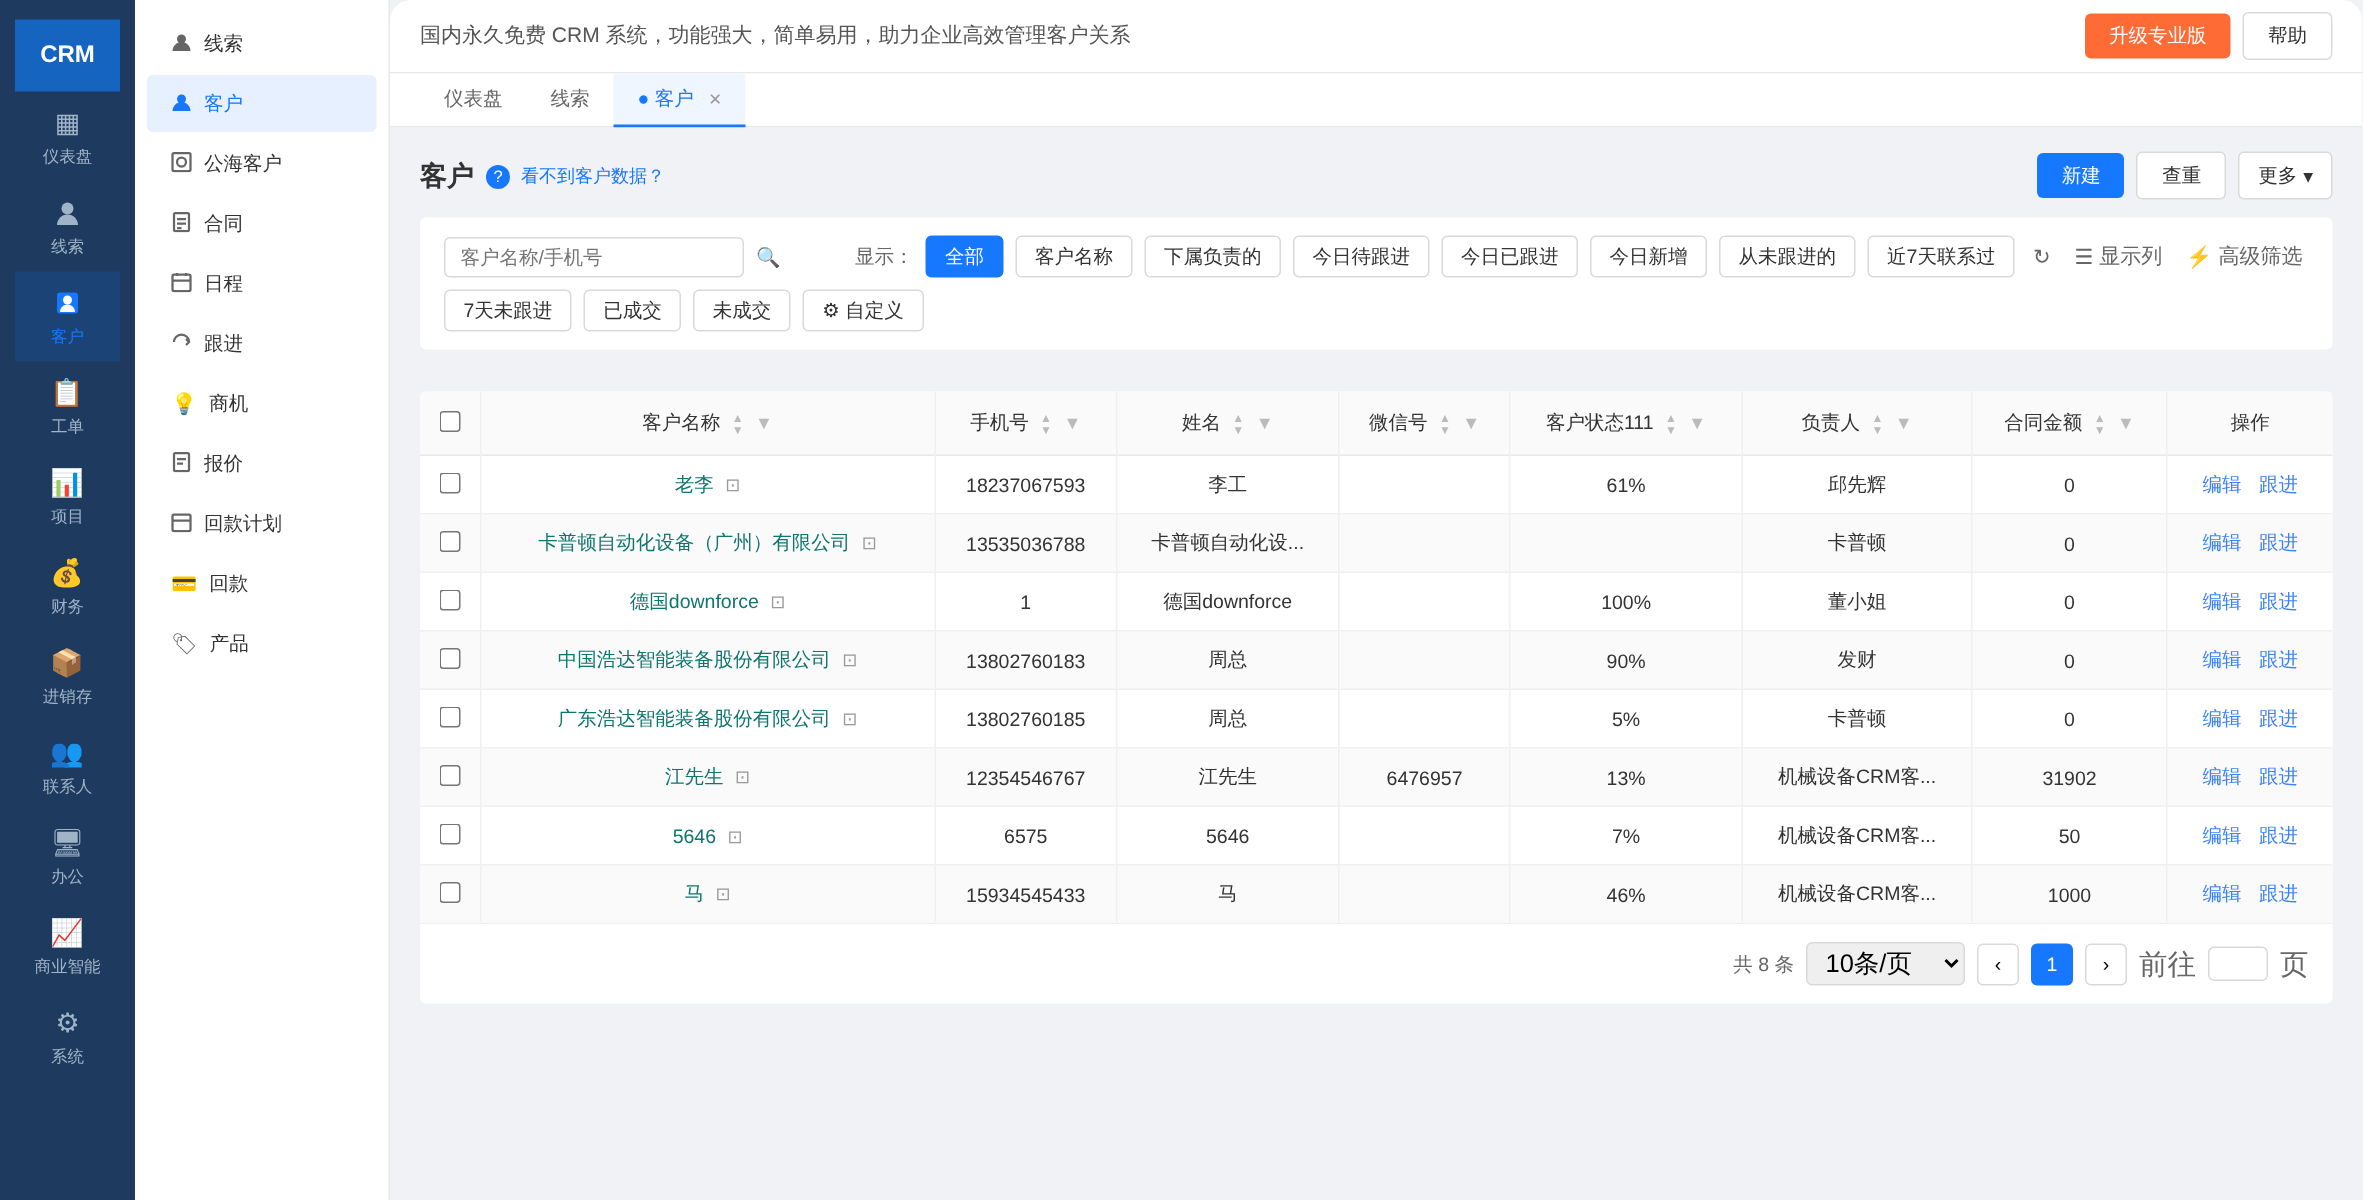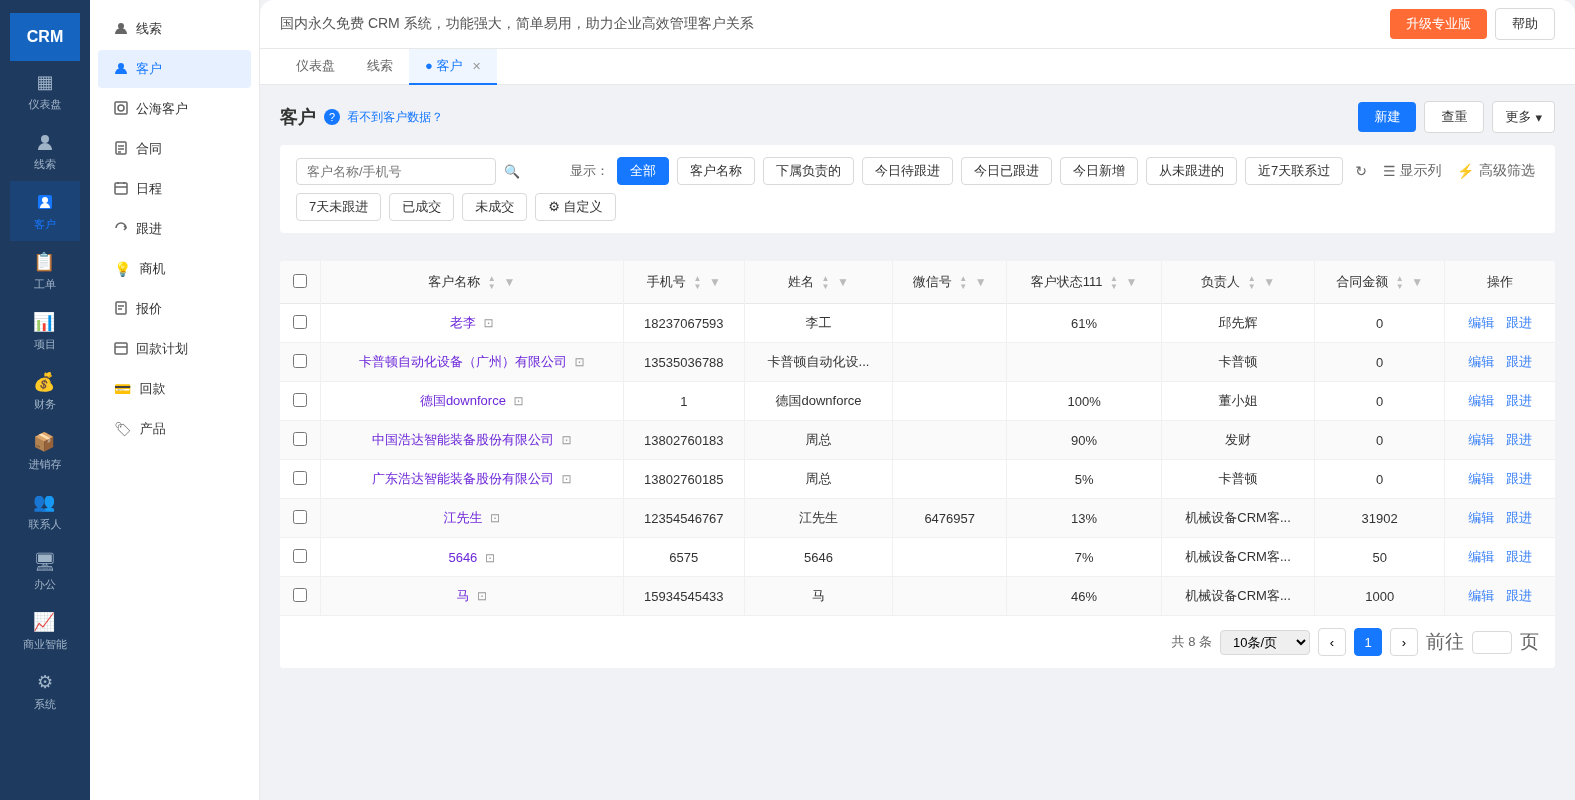"老李" .td-link { color: #6d28d9 -> #0f766e }
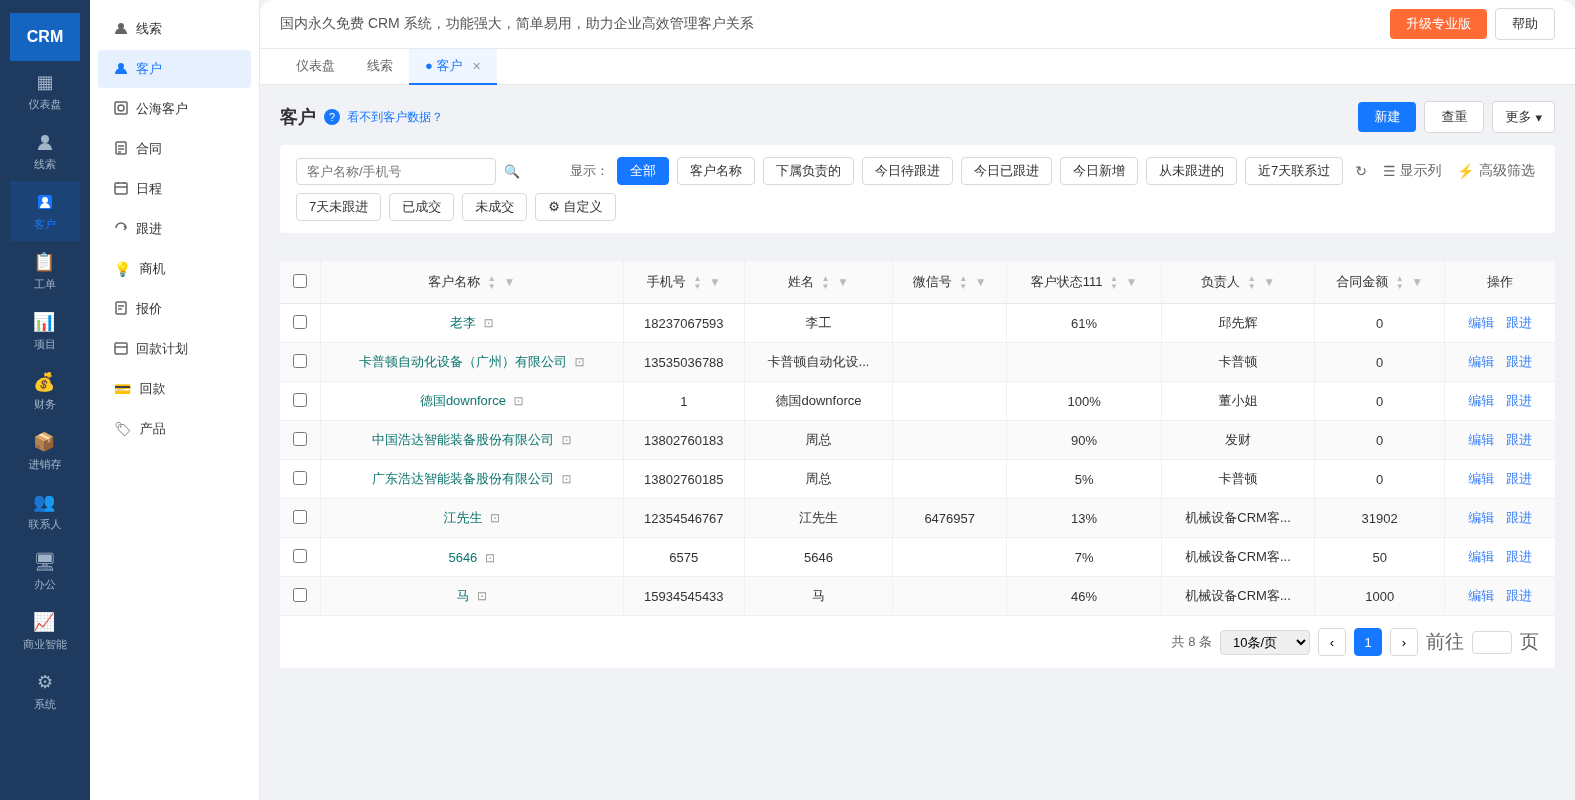"10条/页" .page-size-select { font-size: 13px -> 17px }
